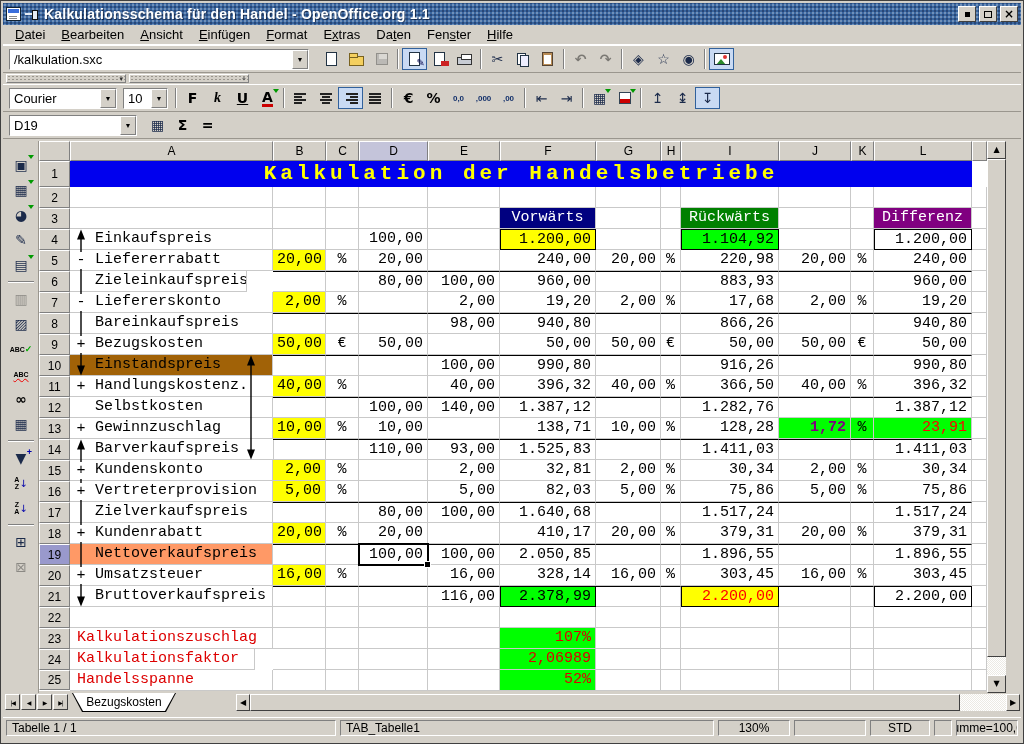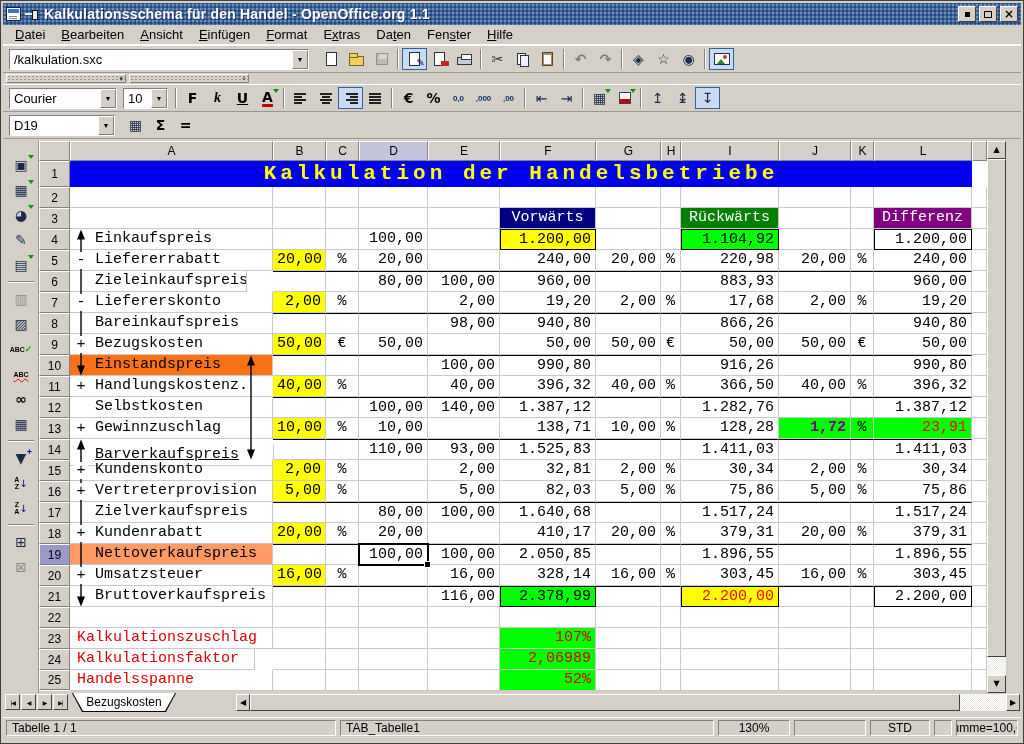"D19" .namec { width: 106px -> 128px }
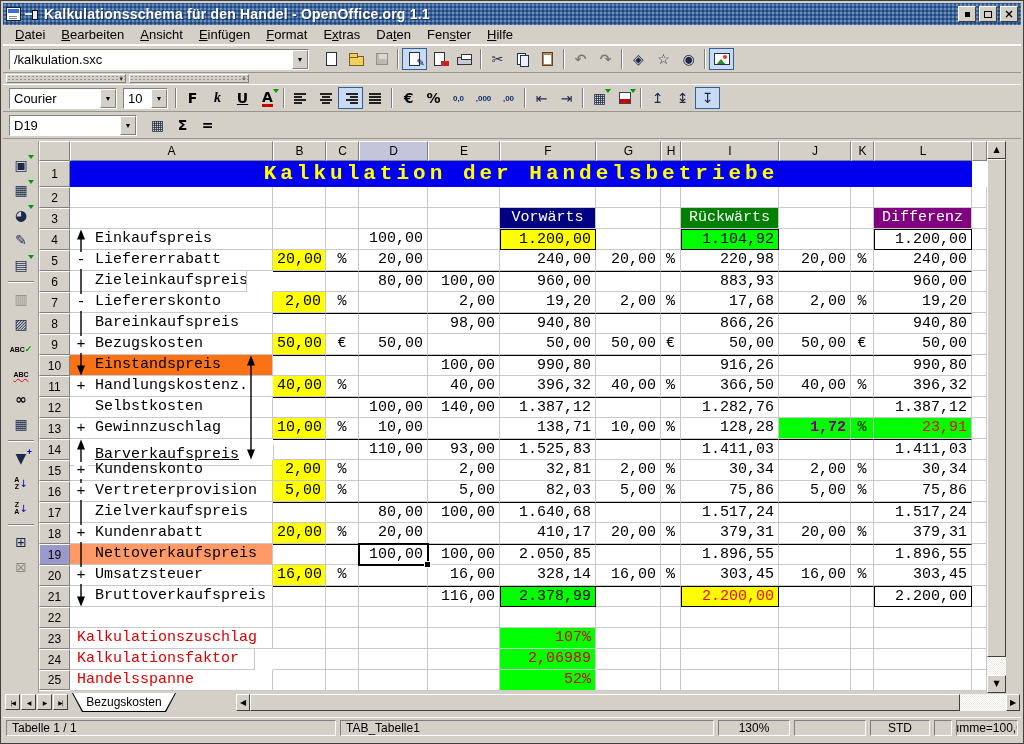"Einstandspreis" div.cell { background: #f97316 -> #a16207 }
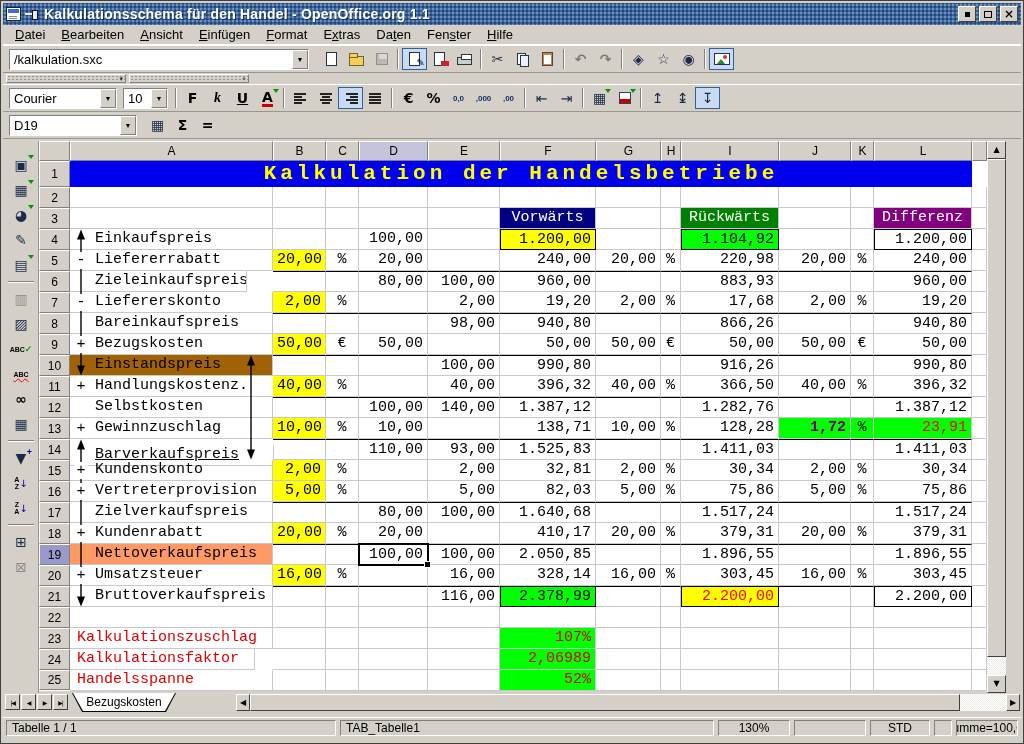"Barverkaufspreis" div.cell { text-decoration: underline -> none; top: 284px -> 278px }
